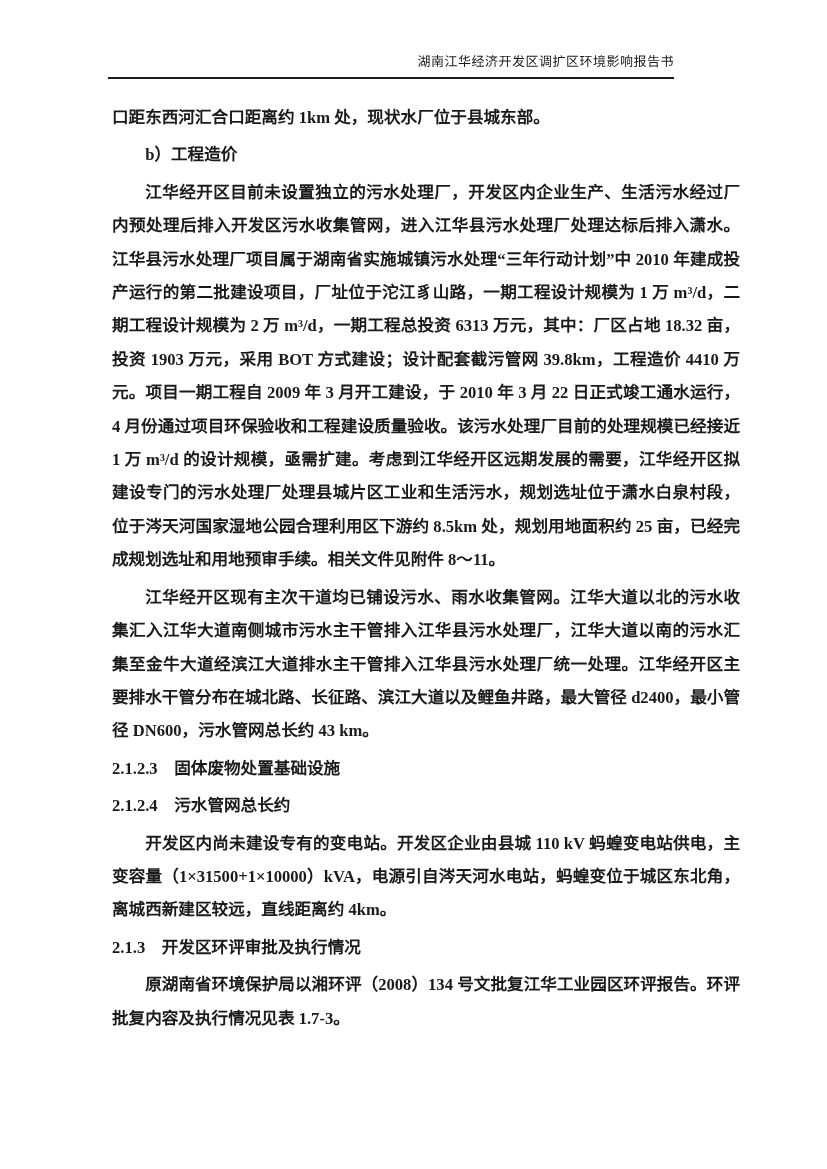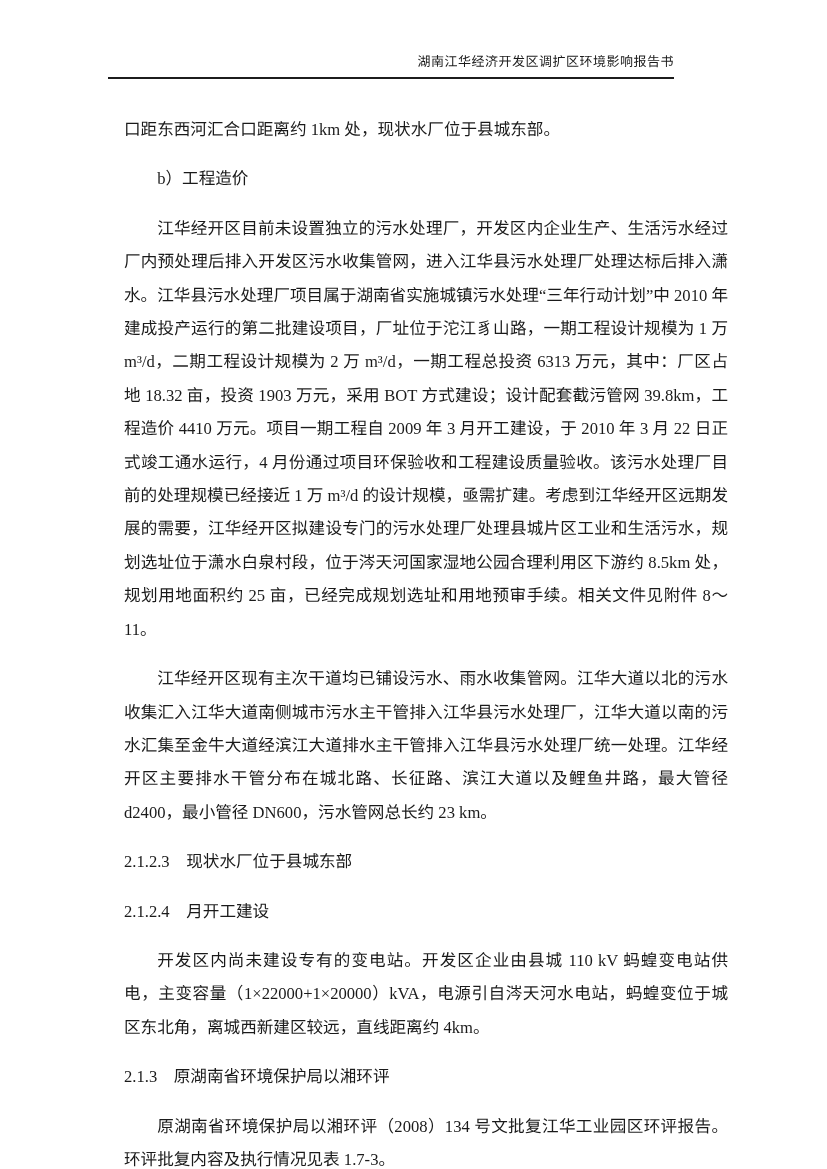"口距东西河汇合口距离约 1km 处，现状水厂位于县城东部。" .content p { font-weight: none -> bold; margin: 16px -> 4px }
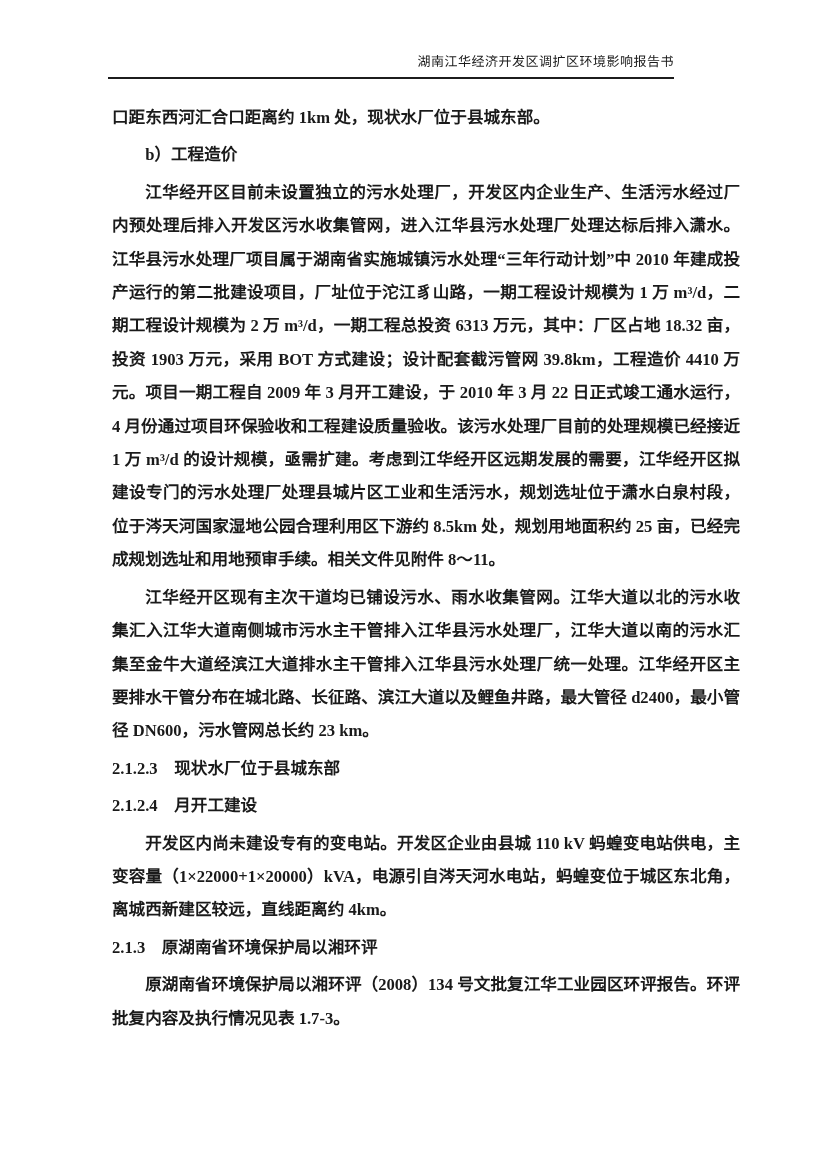"江华经开区现有主次干道均已铺设污水、雨水收集管网。江华大道以北的污水收集汇入江华" p.para-indent { text: 23 -> 43 }
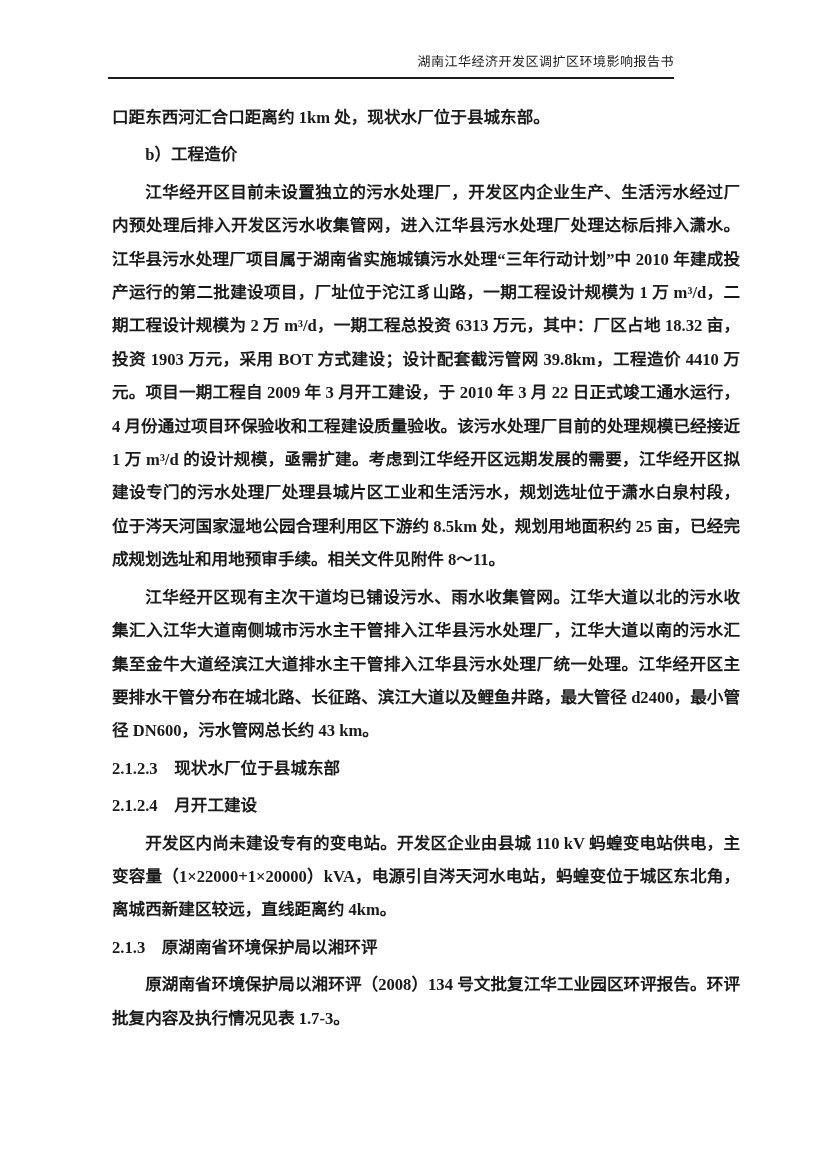"2.1.2.3 现状水厂位于县城东部" p.section-heading { text: 现状水厂位于县城东部 -> 固体废物处置基础设施 }
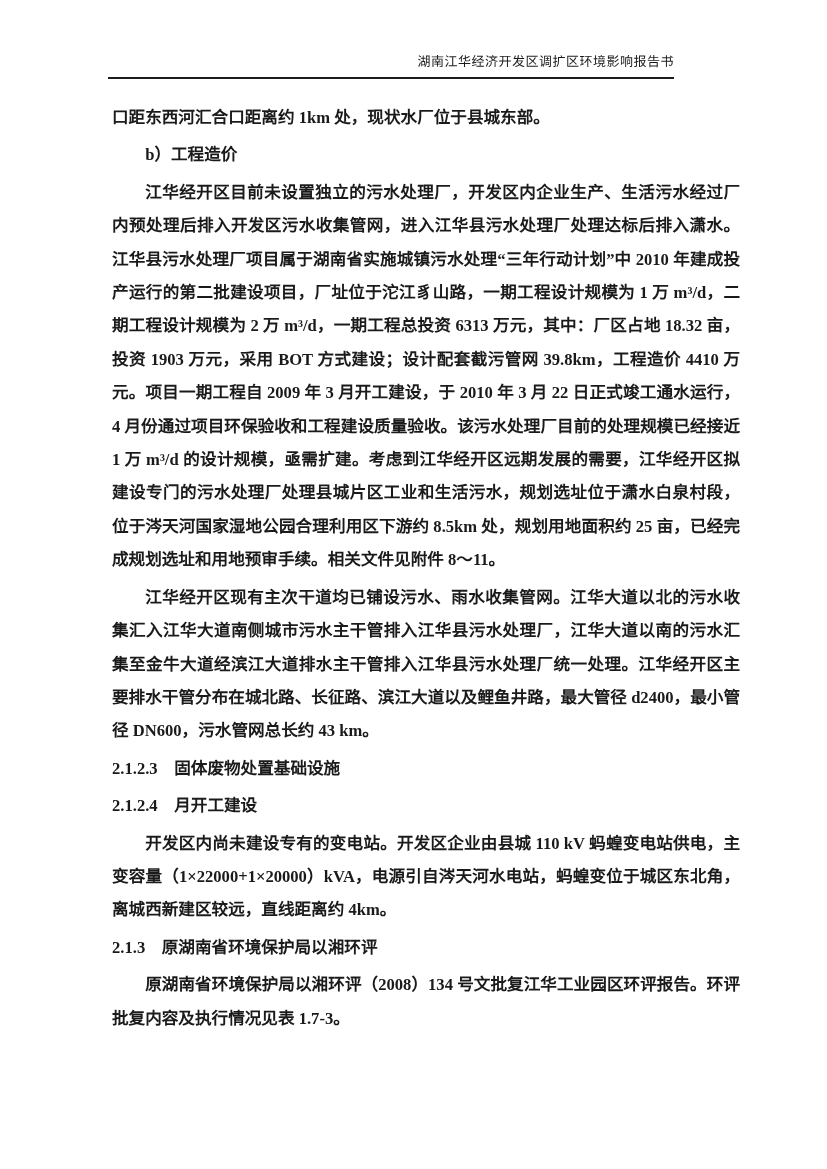"2.1.2.4 月开工建设" p.section-heading { text: 月开工建设 -> 污水管网总长约 }
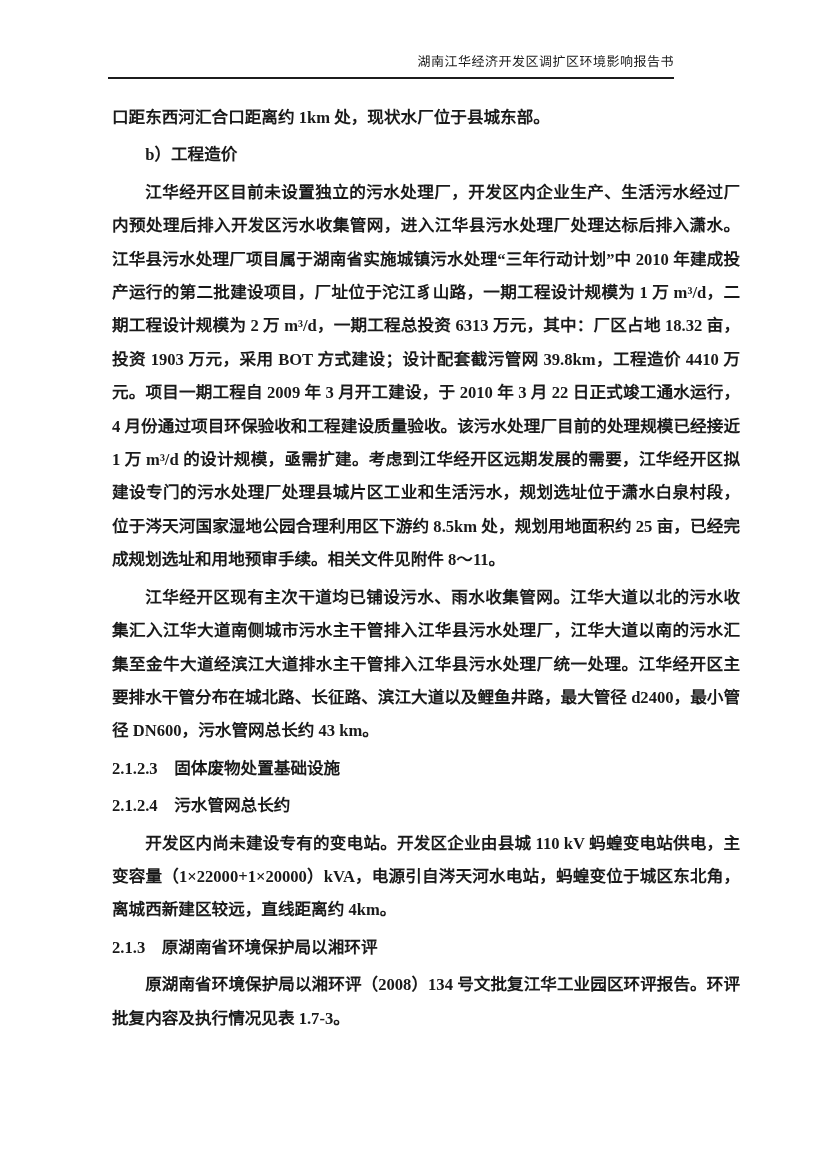"开发区内尚未建设专有的变电站。开发区企业由县城 110 kV" p.para-indent { text: 22000+1×20000 -> 31500+1×10000 }
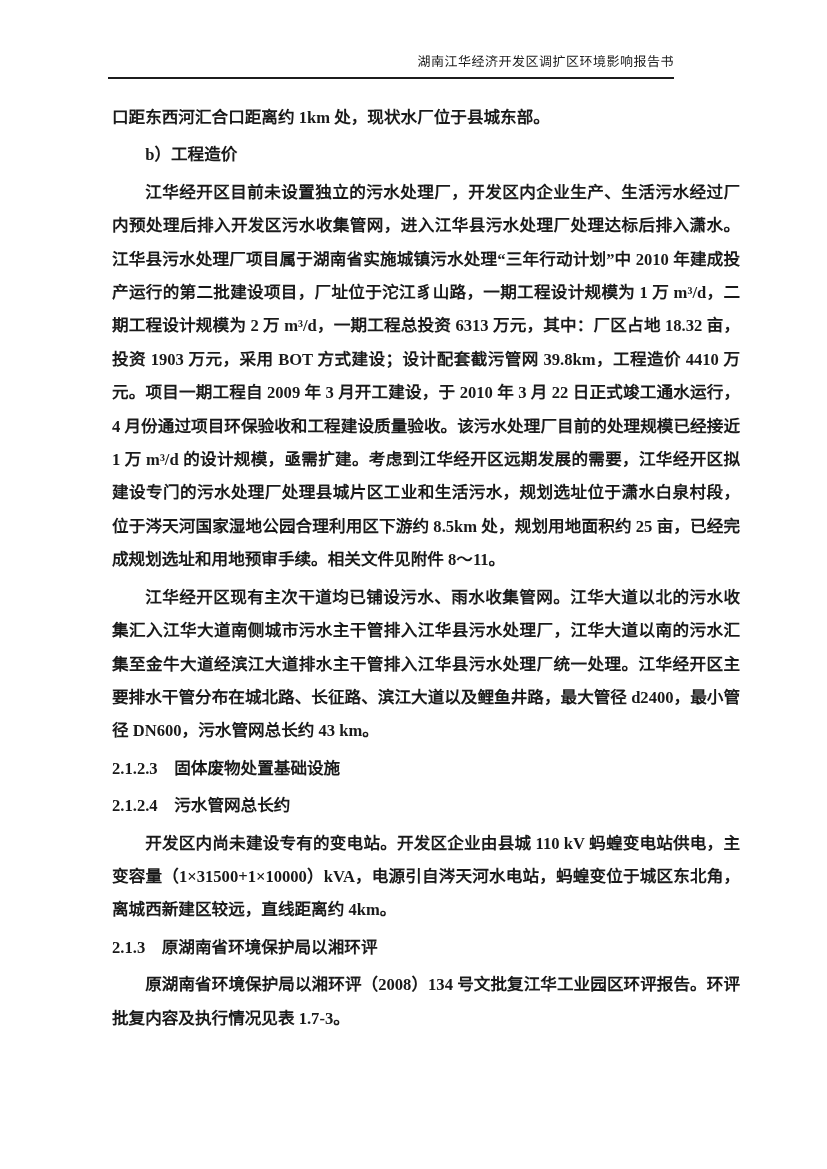"2.1.3 原湖南省环境保护局以湘环评" p.section-heading { text: 原湖南省环境保护局以湘环评 -> 开发区环评审批及执行情况 }
